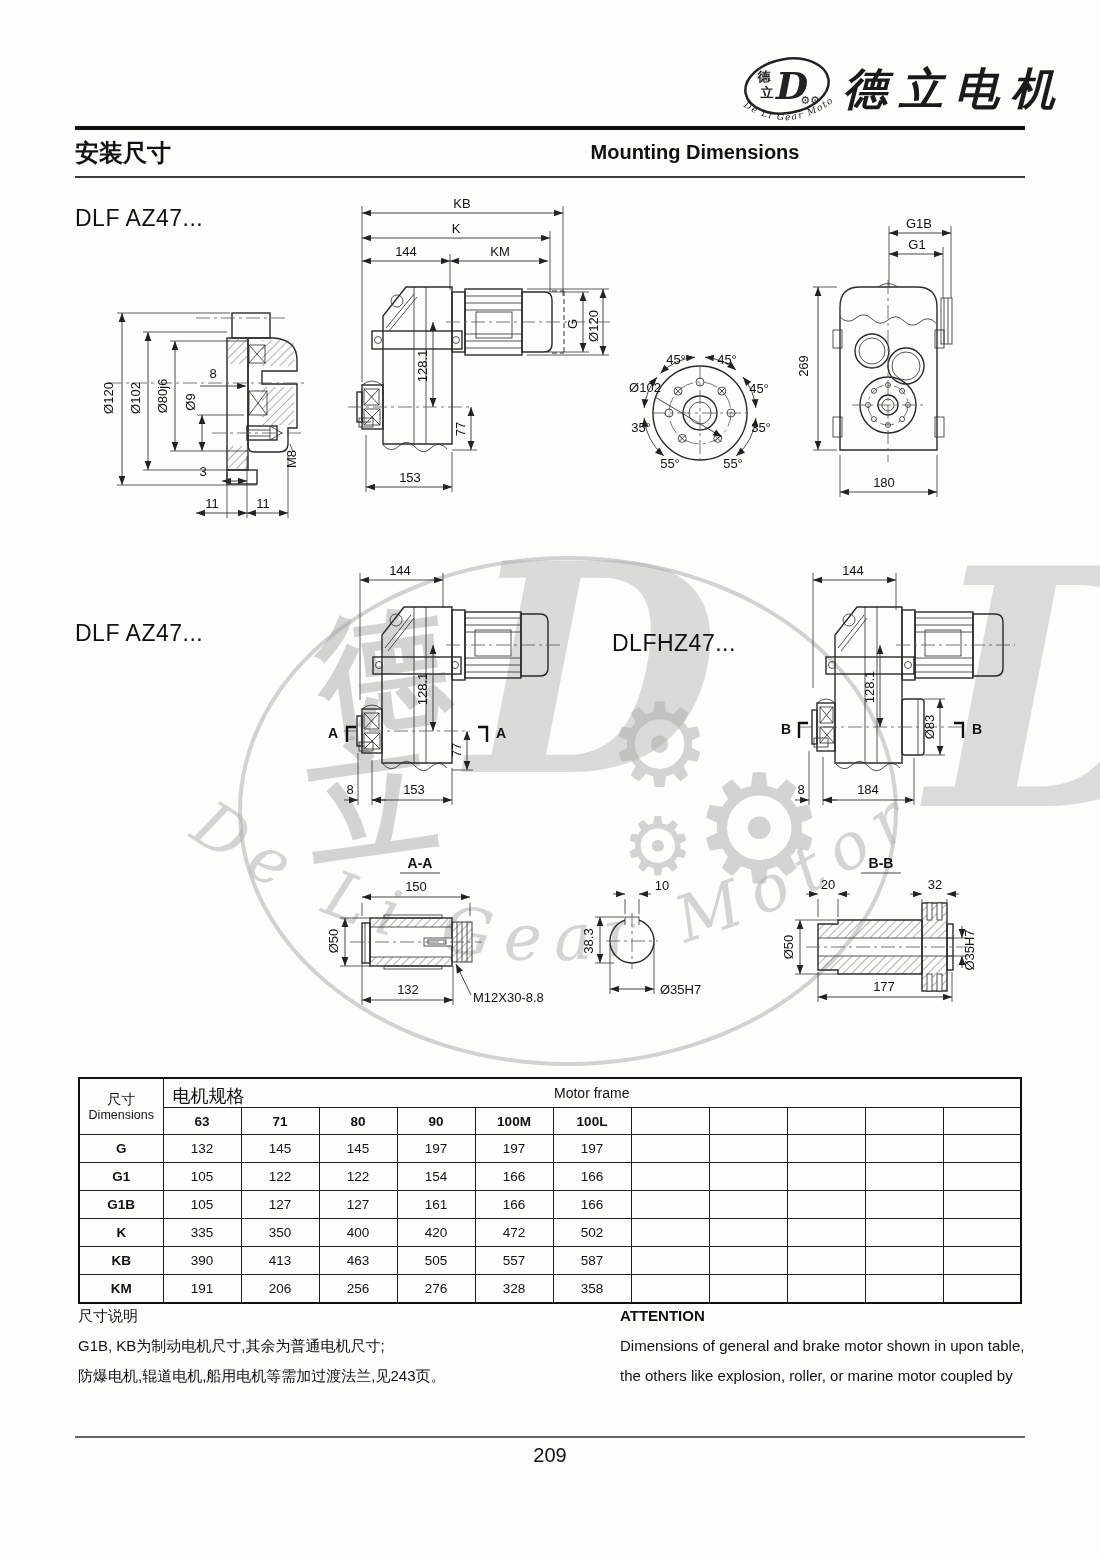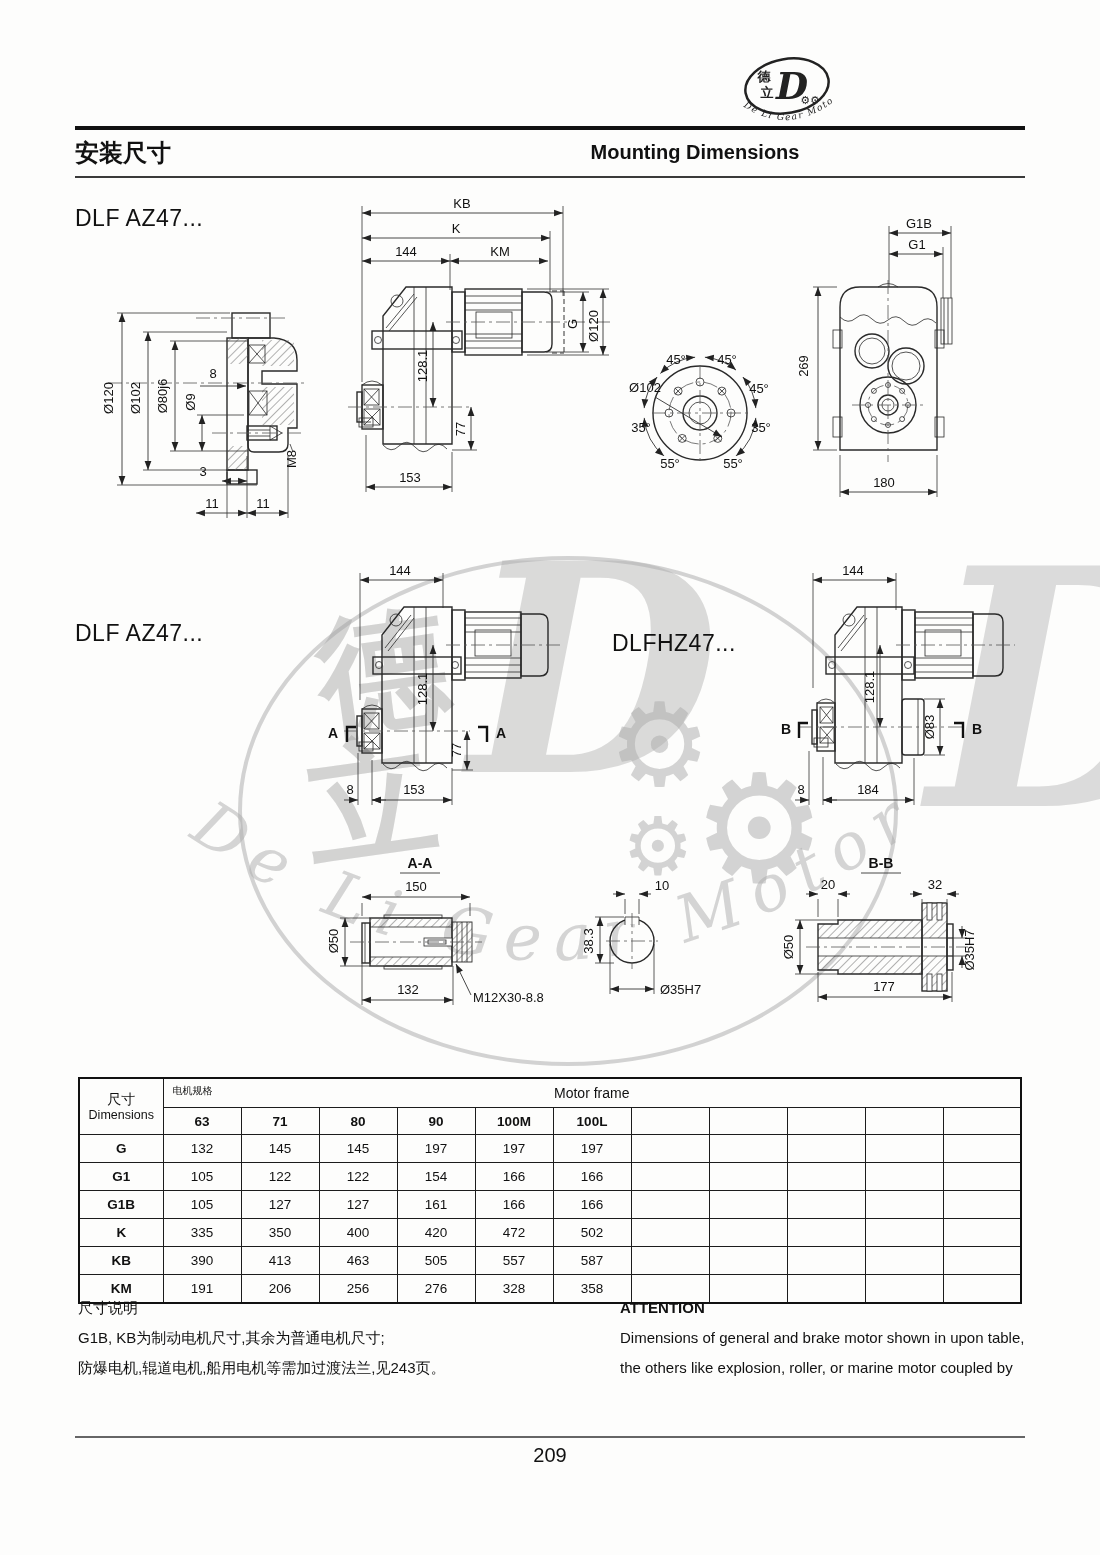"德立电机" div.company-name { html: none -> <div>德立电机</div> }
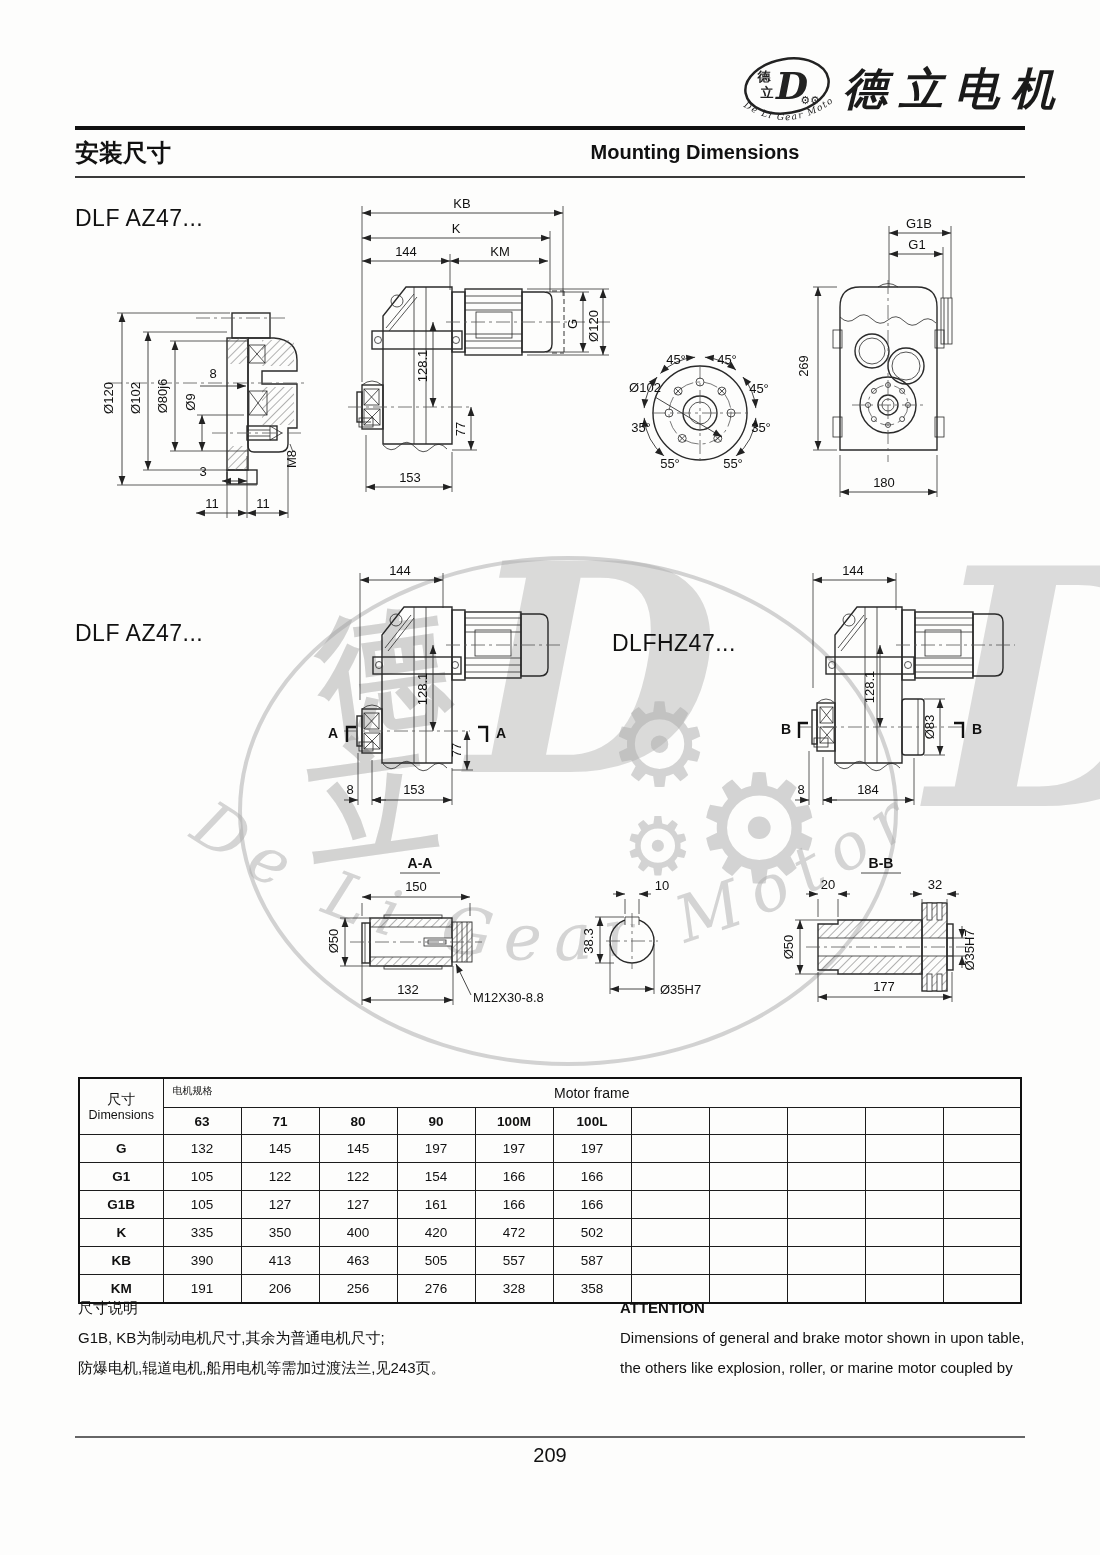"电机规格" .grpcn { font-size: 10px -> 18px }
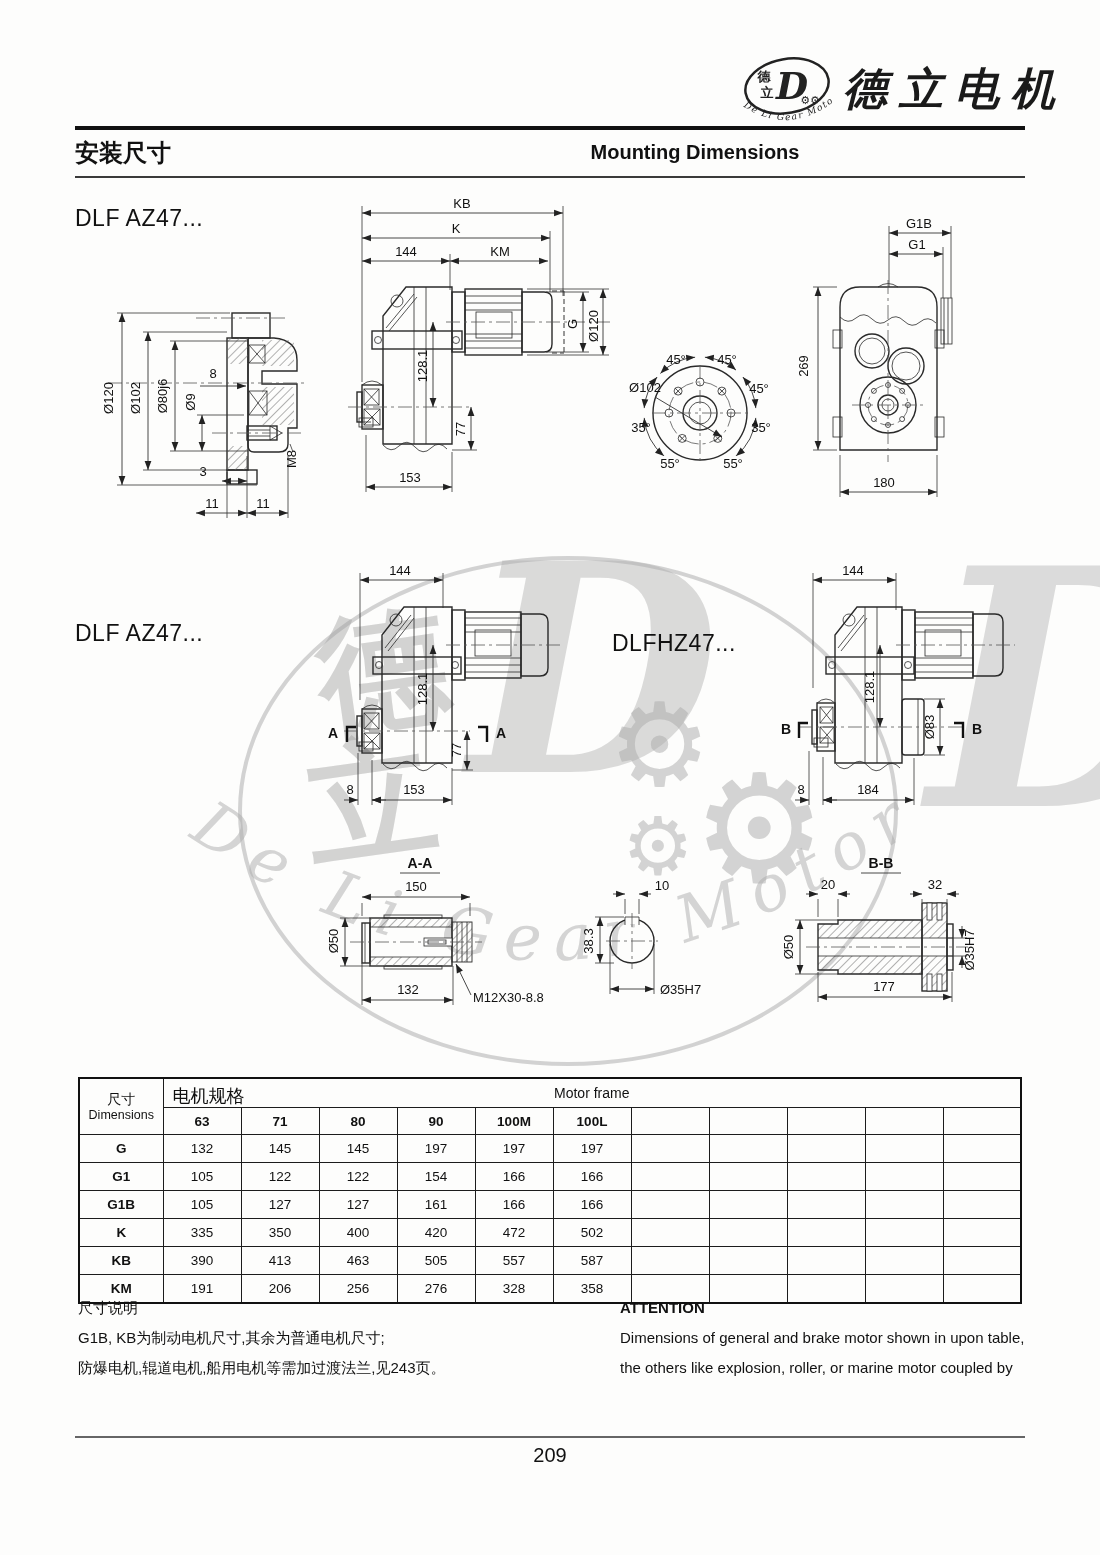"尺寸说明" .notes .nt { margin-top: none -> 8px }
